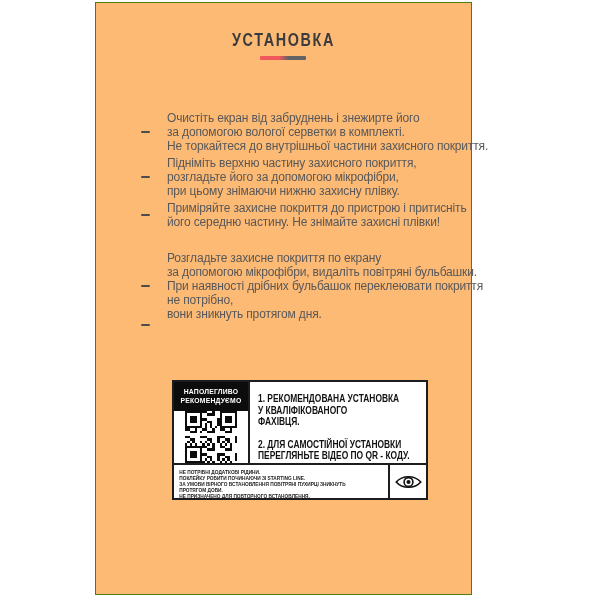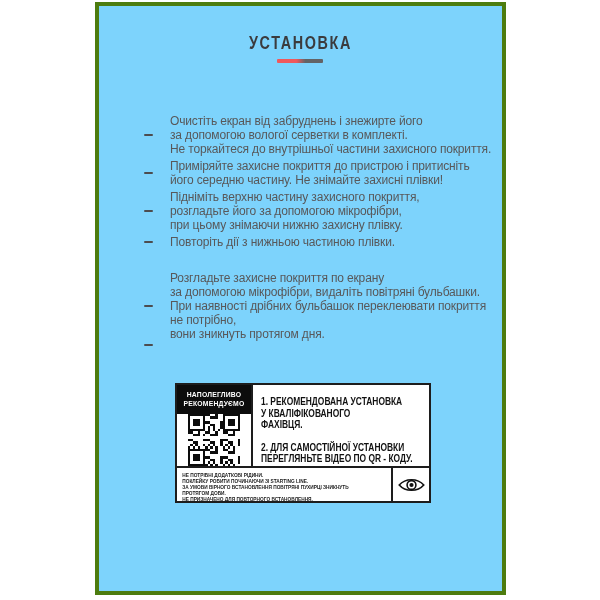"УСТАНОВКА" .page { background: #7dd3fc -> #fdba74; border: 4px solid #4d7c0f -> 1px solid #4d7c0f; width: 411px -> 377px }
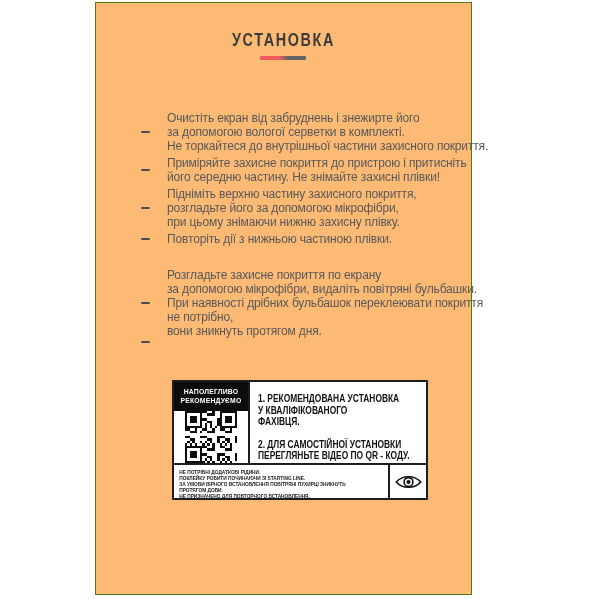"Приміряйте захисне покриття до пристрою" li.step { order: before "Підніміть верхню частину захисного" -> after "Підніміть верхню частину захисного" }
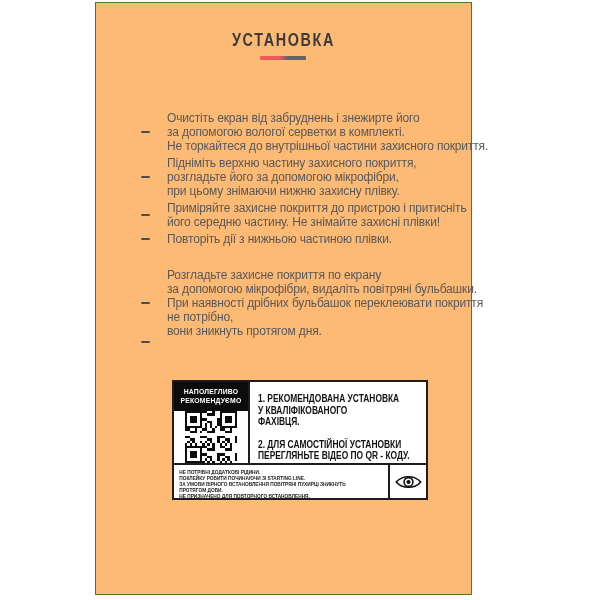"Повторіть дії з нижньою частиною" li.step { html: <li> <span></span> <span>Повторіть дії з нижньою частиною плівки.</span> </li> -> none }
